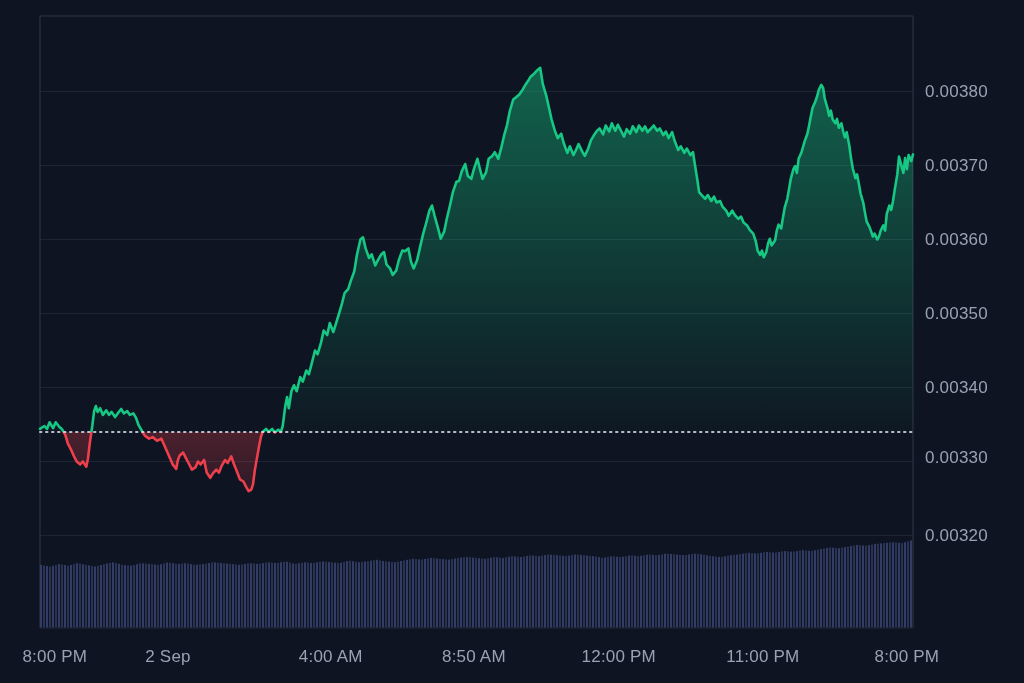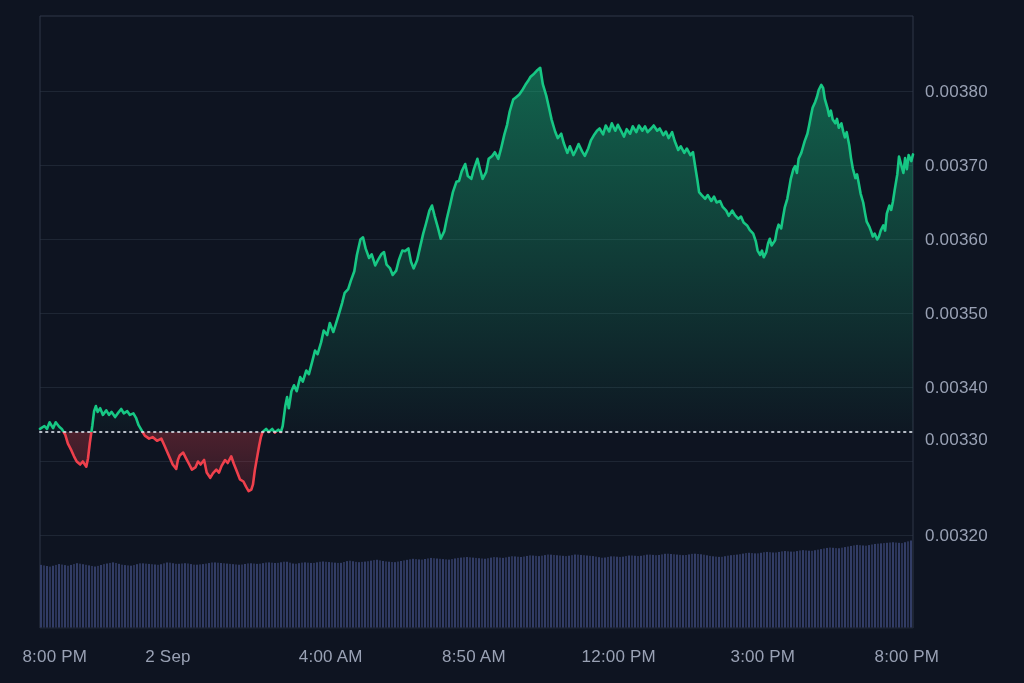"0.00330" div.axis-label { top: 430px -> 448px }
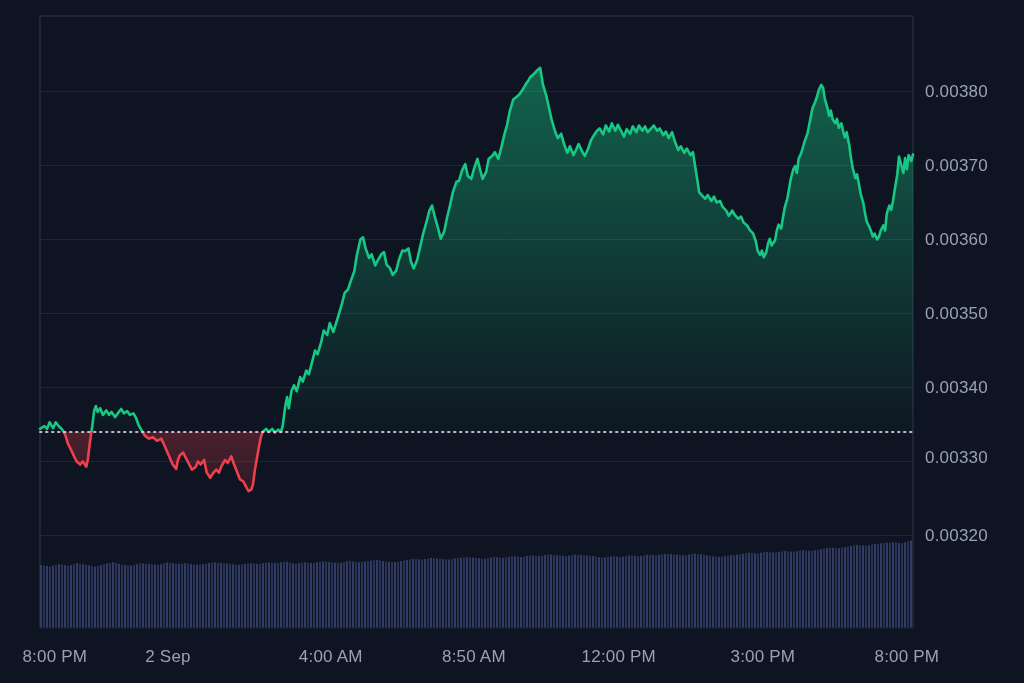"3:00 PM" div.axis-label { text: 3:00 -> 11:00 }
